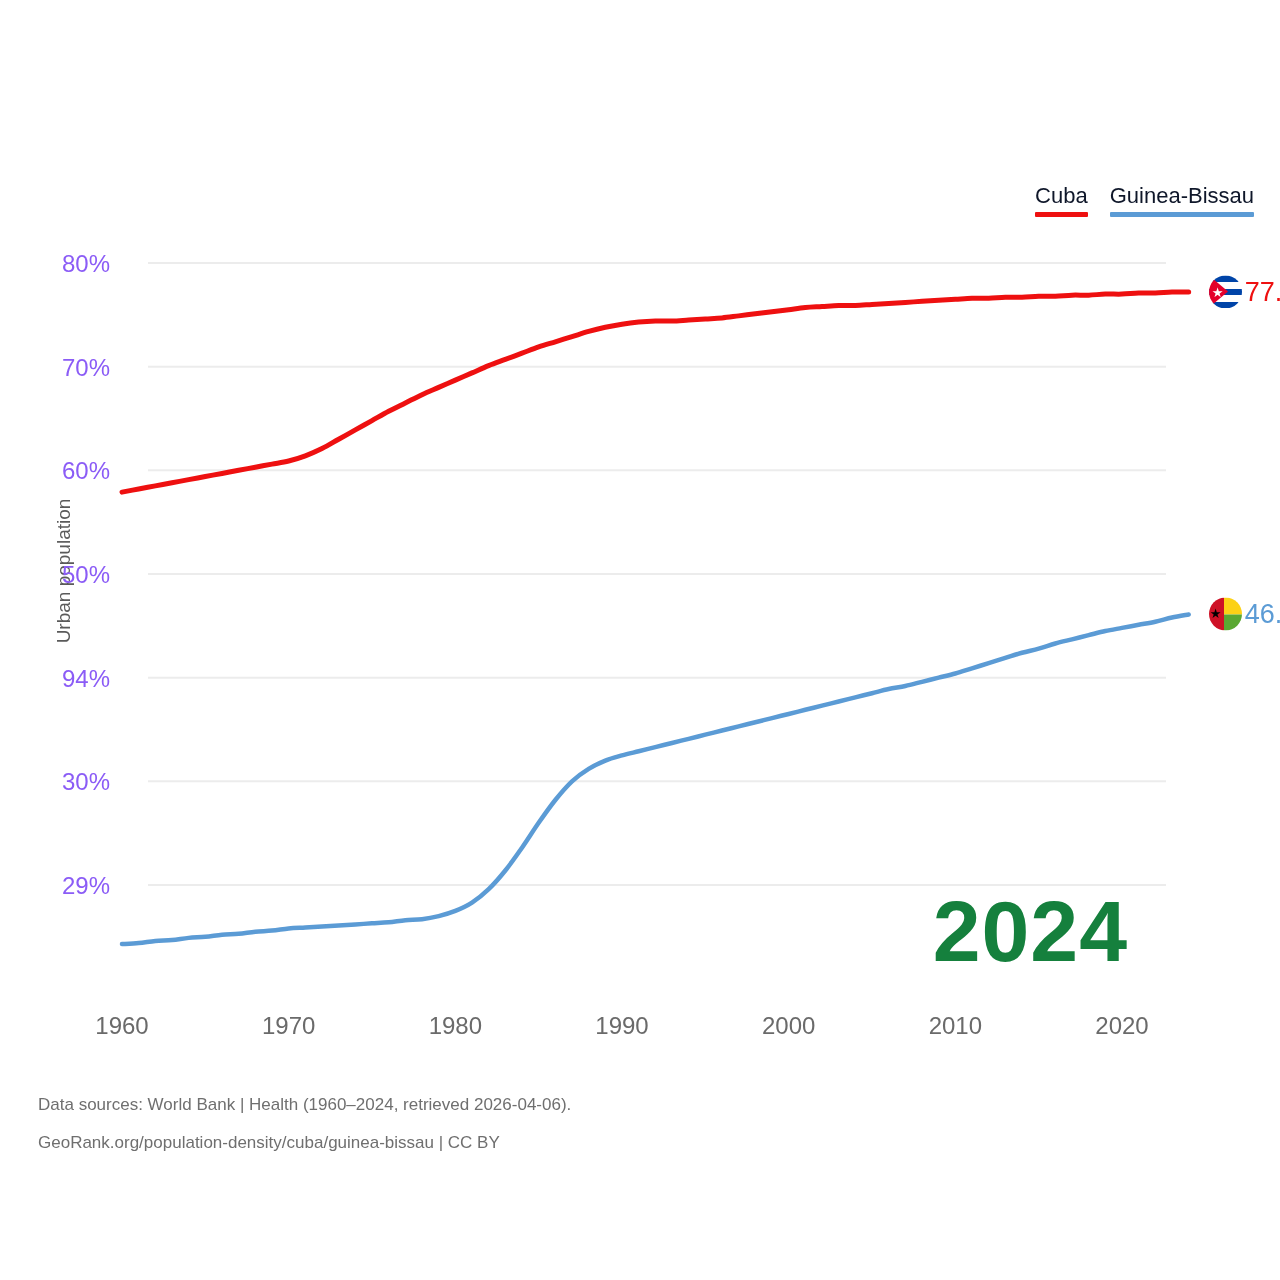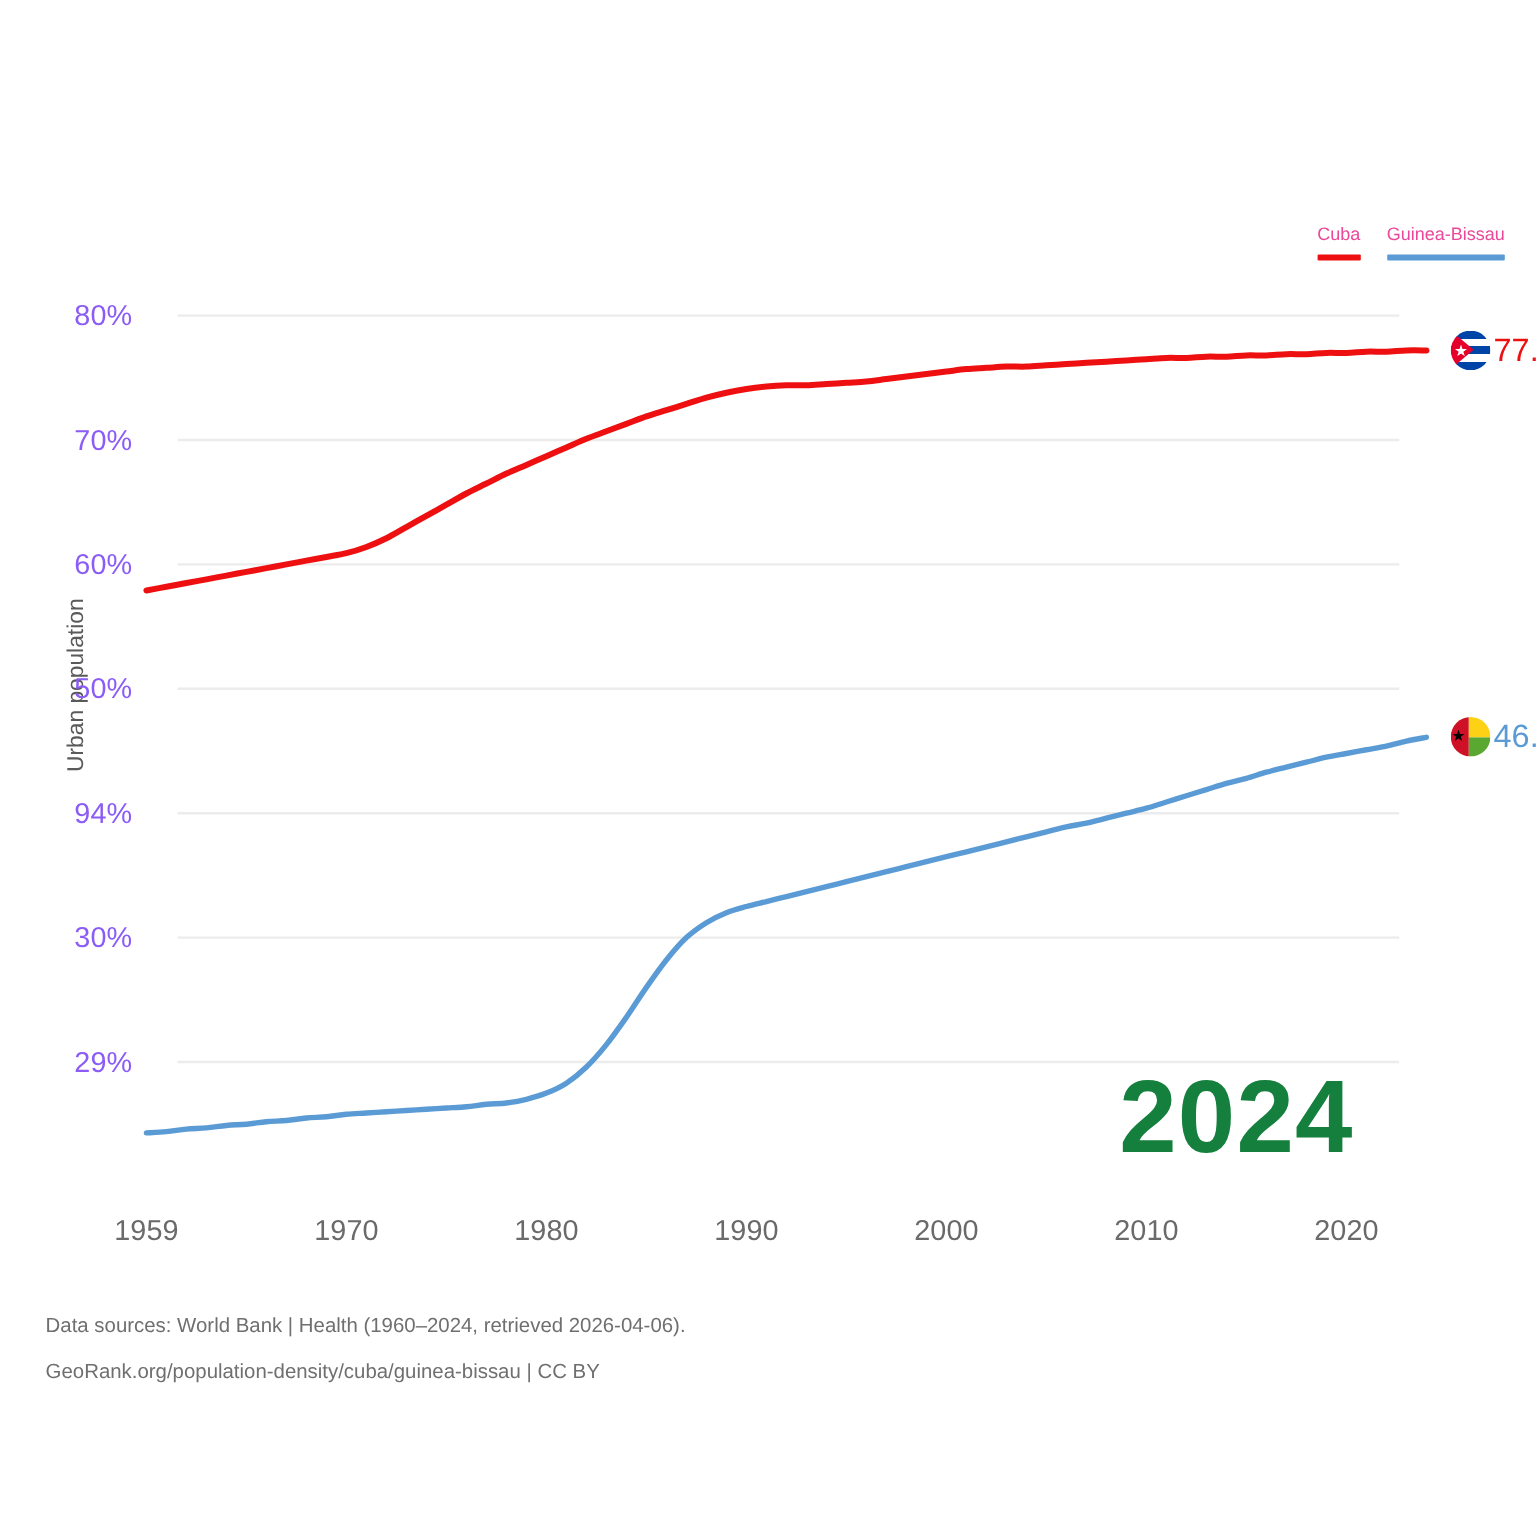"Cuba" .legend-label { color: #ec4899 -> #0f172a; font-size: 15px -> 22px }
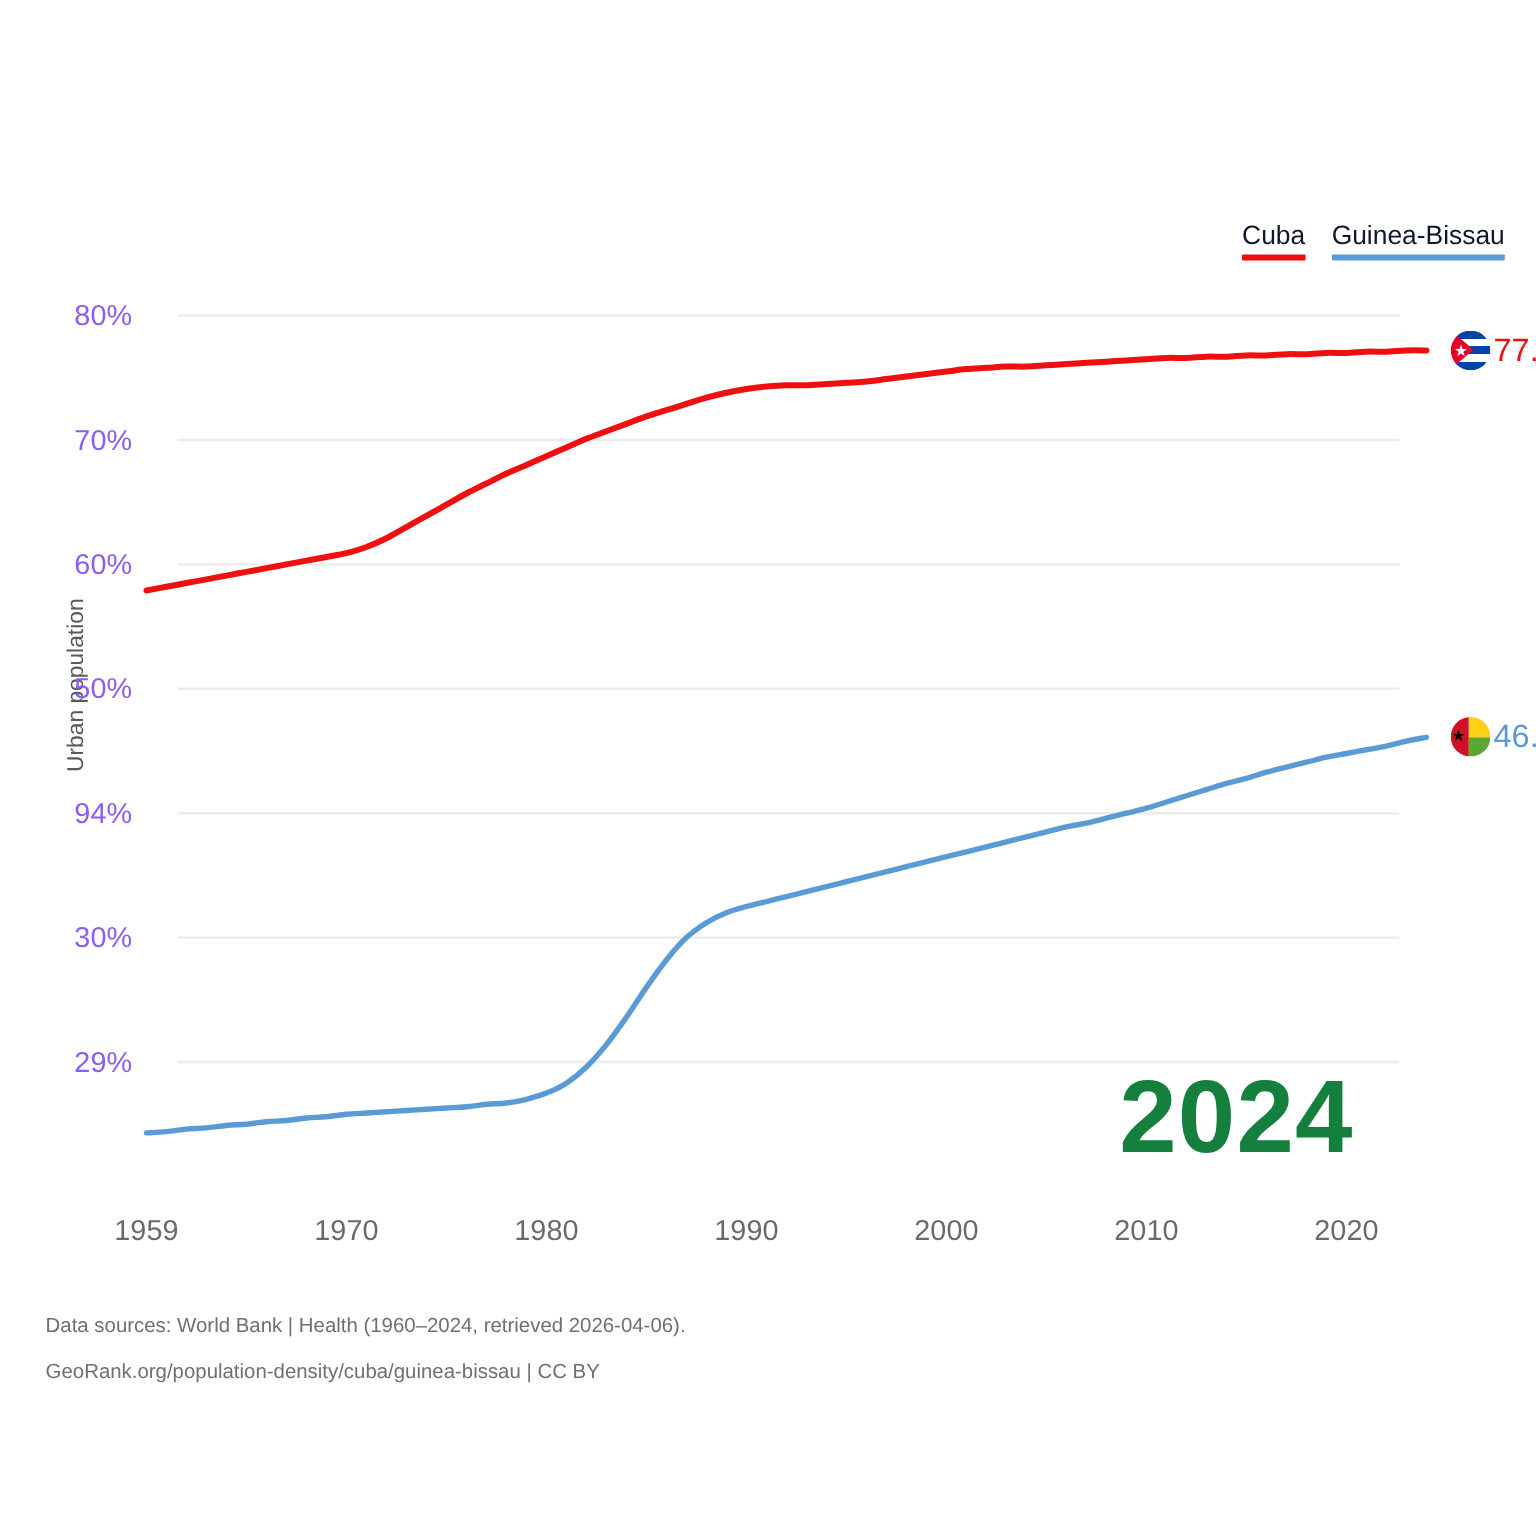"1959" div.xtick { text: 1959 -> 1960 }
